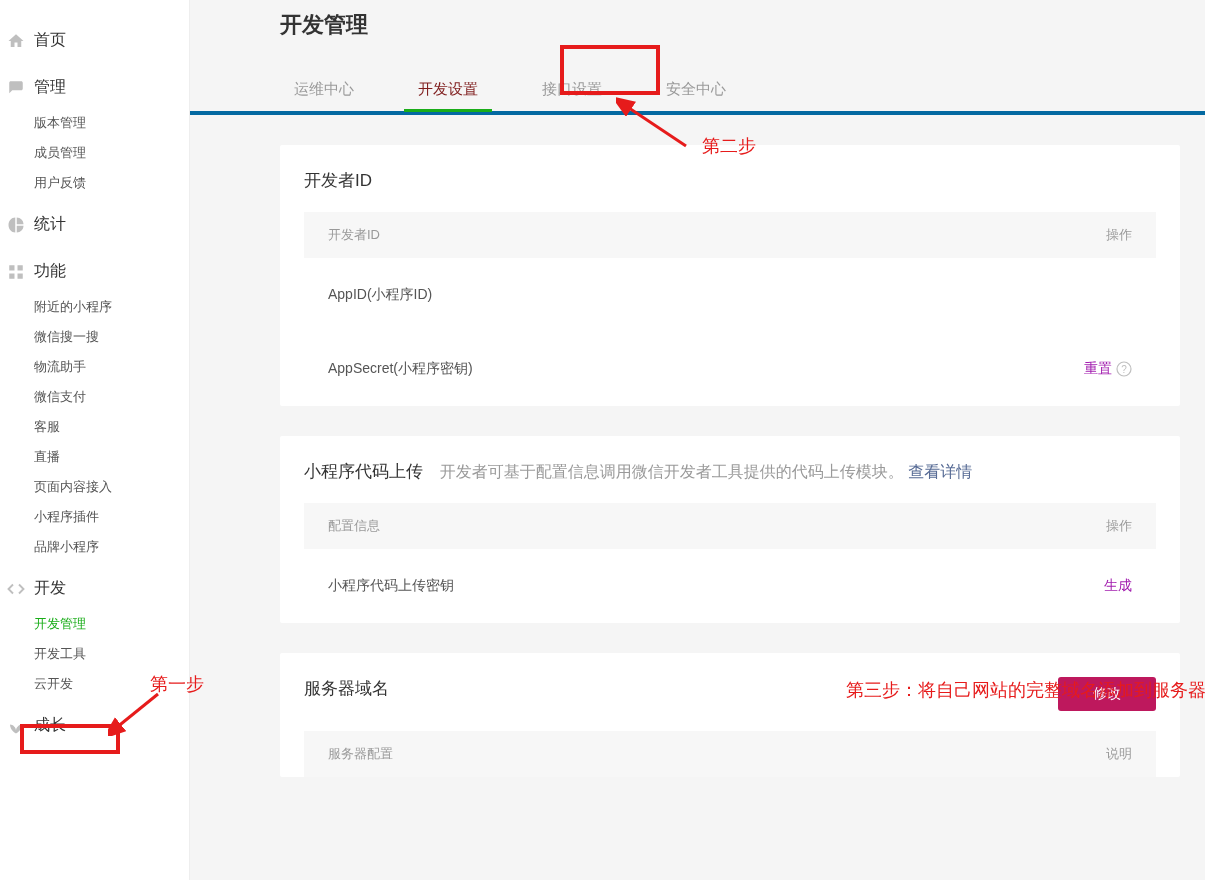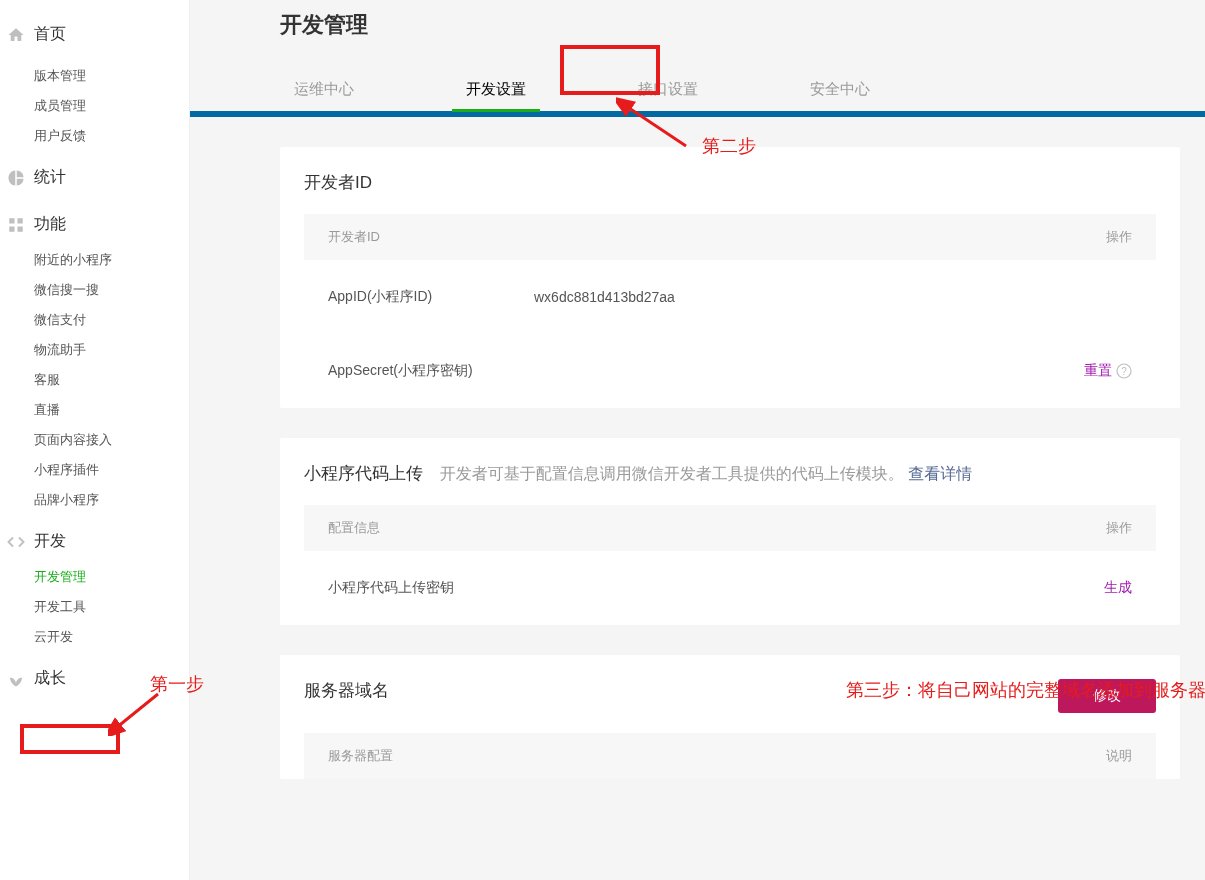"首页" .sidebar { padding-top: 14px -> 20px }
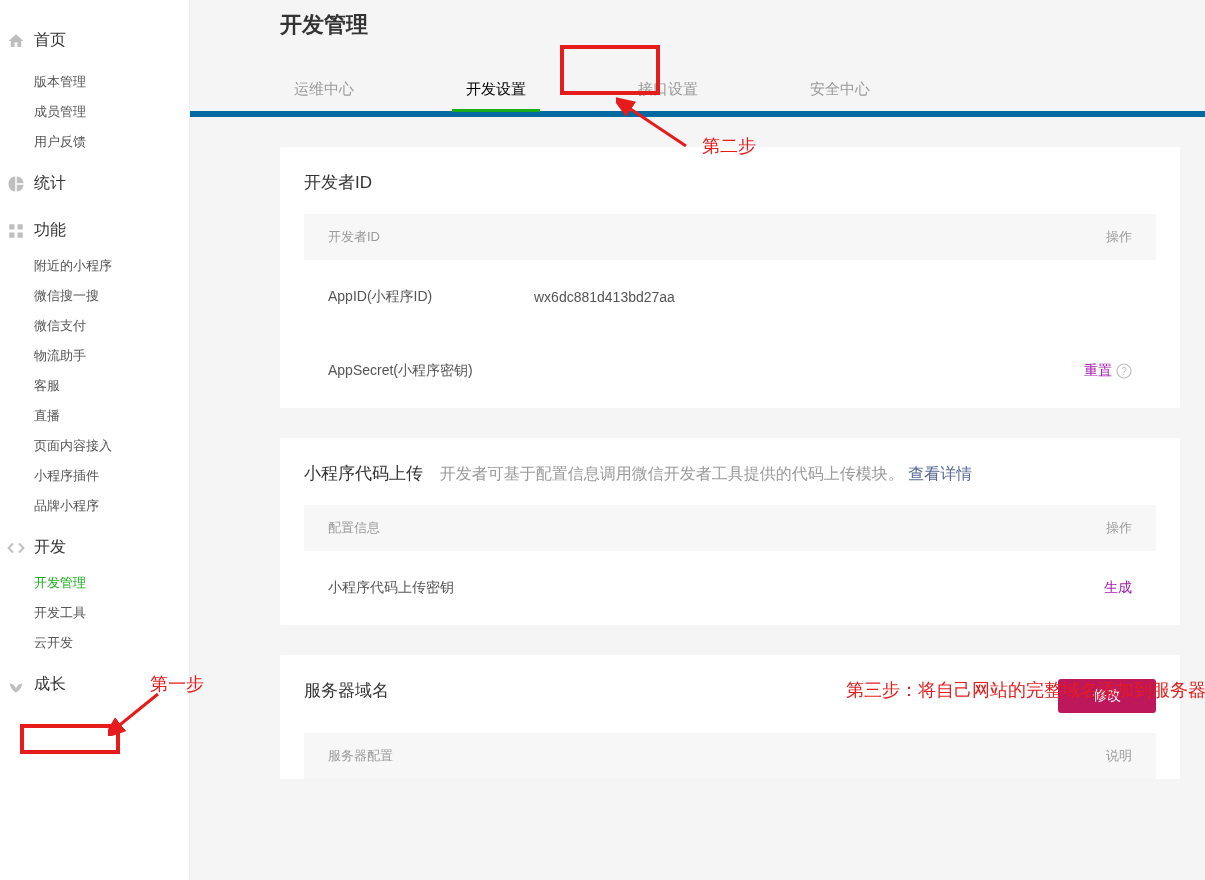"管理" div.nav-head { html: none -> <div> <span> <svg> <path></path> </svg> </span> <span>管理</span> </div> }
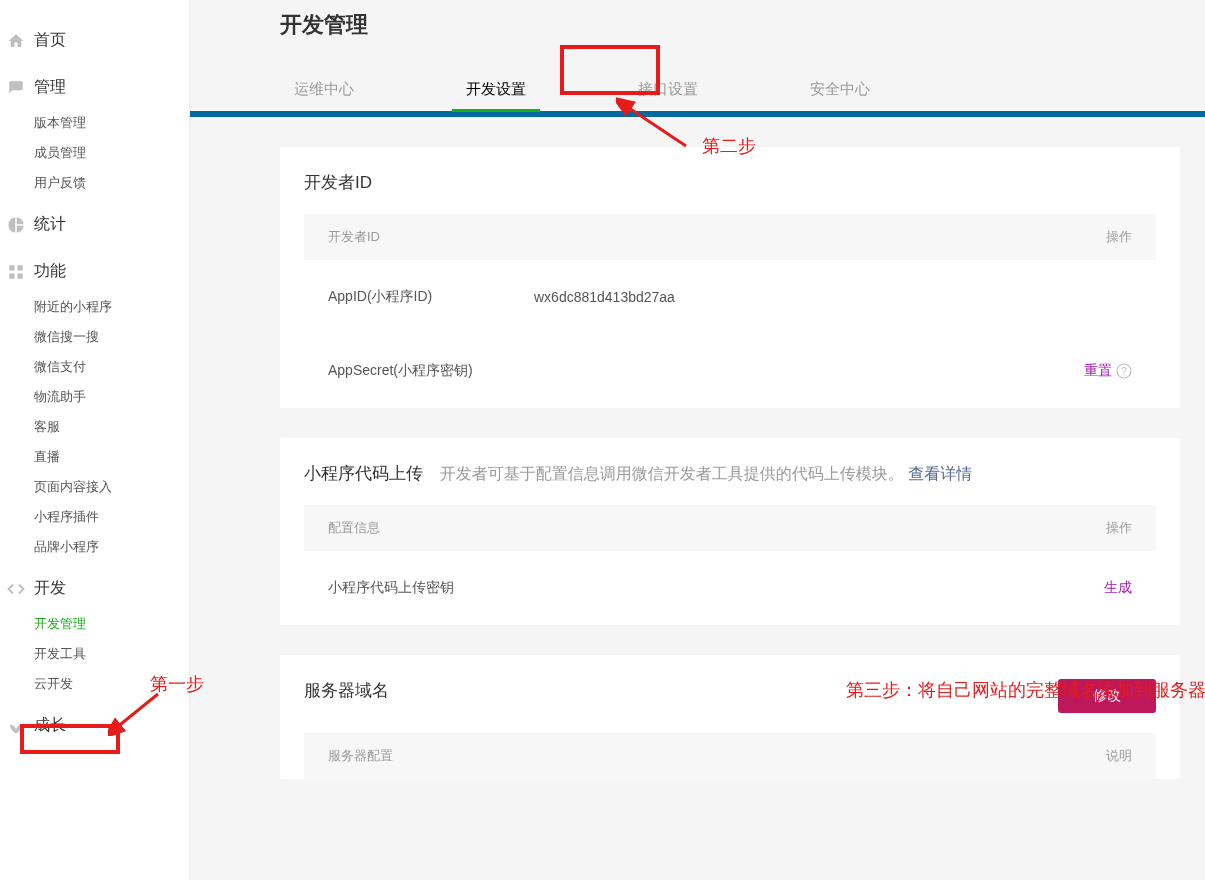"运维中心" .tabs { border-bottom: 6px solid #0369a1 -> 4px solid #0369a1; gap: 48px -> none }
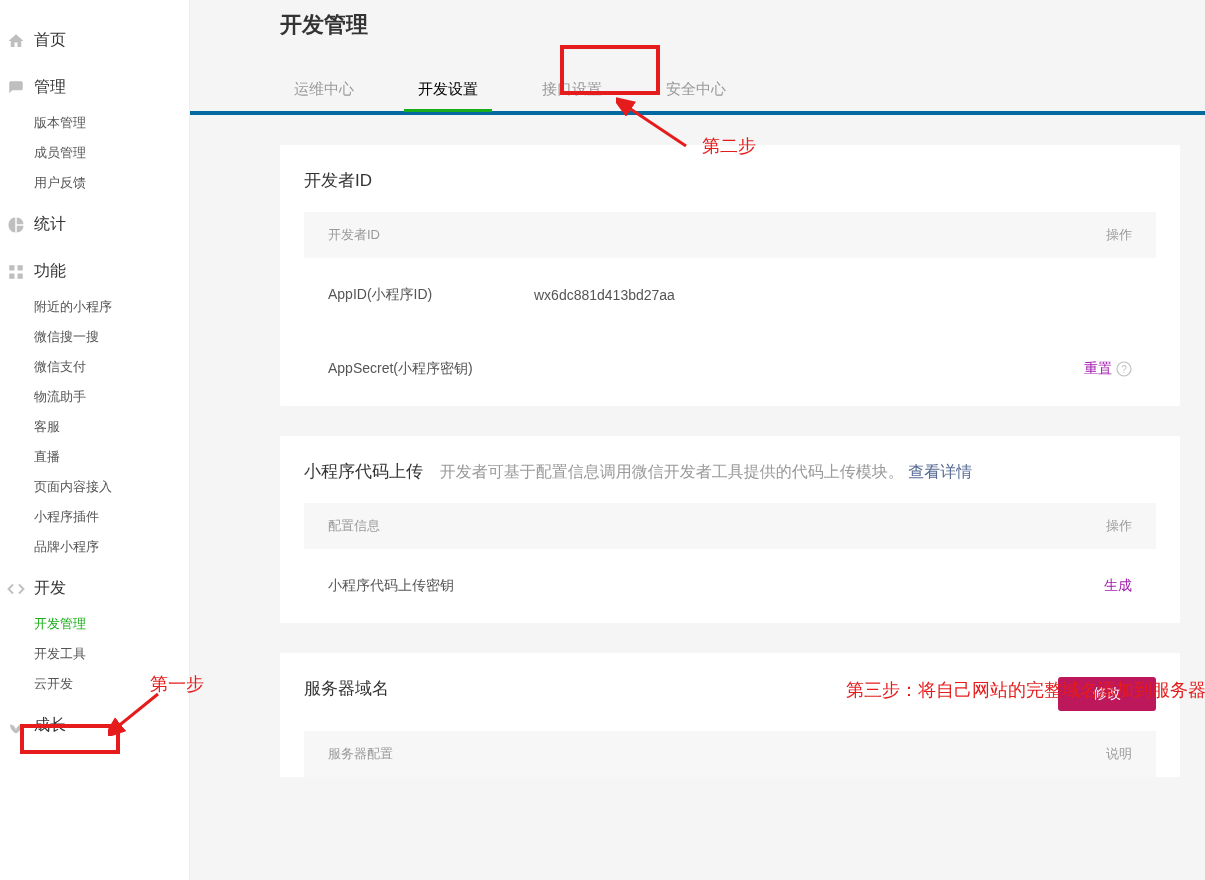"开发设置" .tab.active { color: #000000 -> #7f1d1d }
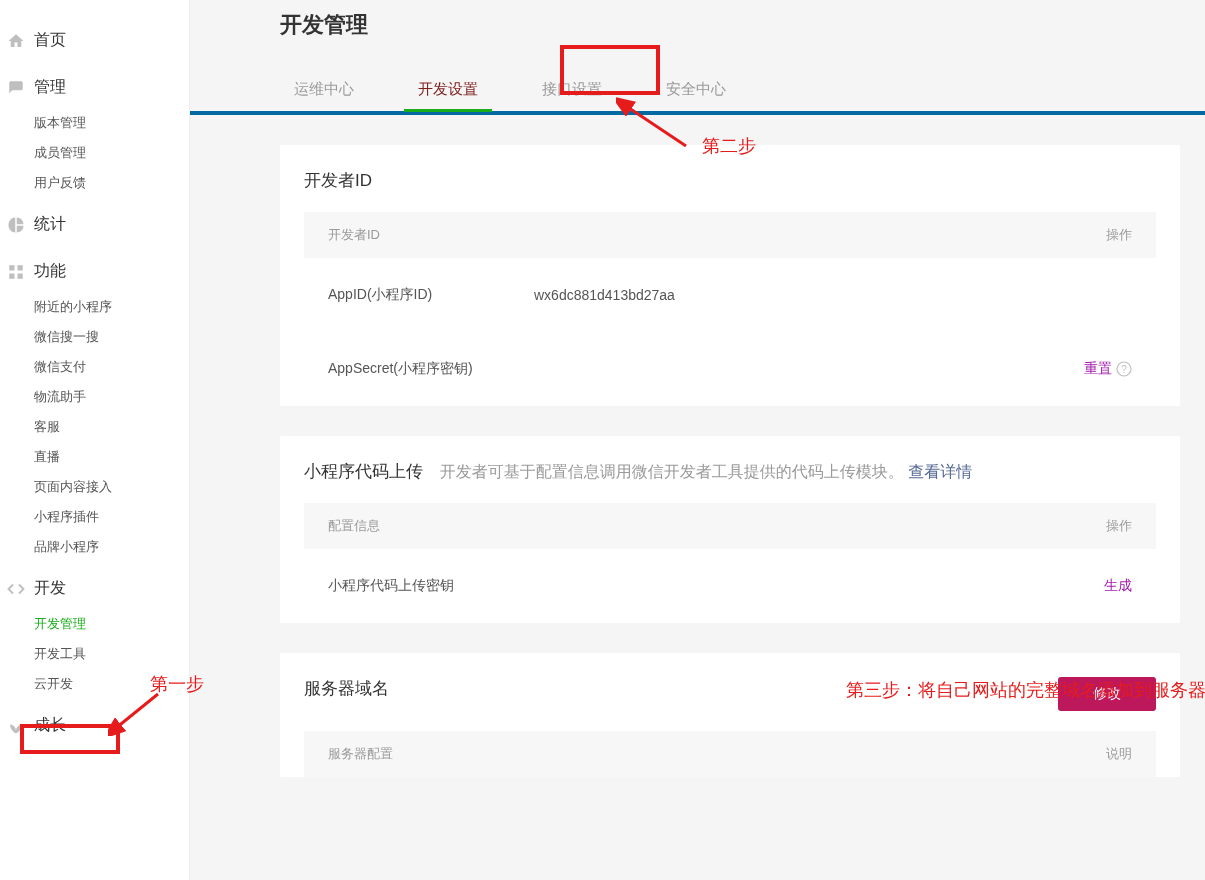"wx6dc881d413bd27aa" span.c2 { html: <span>wx6dc881d413bd27aa</span> -> none }
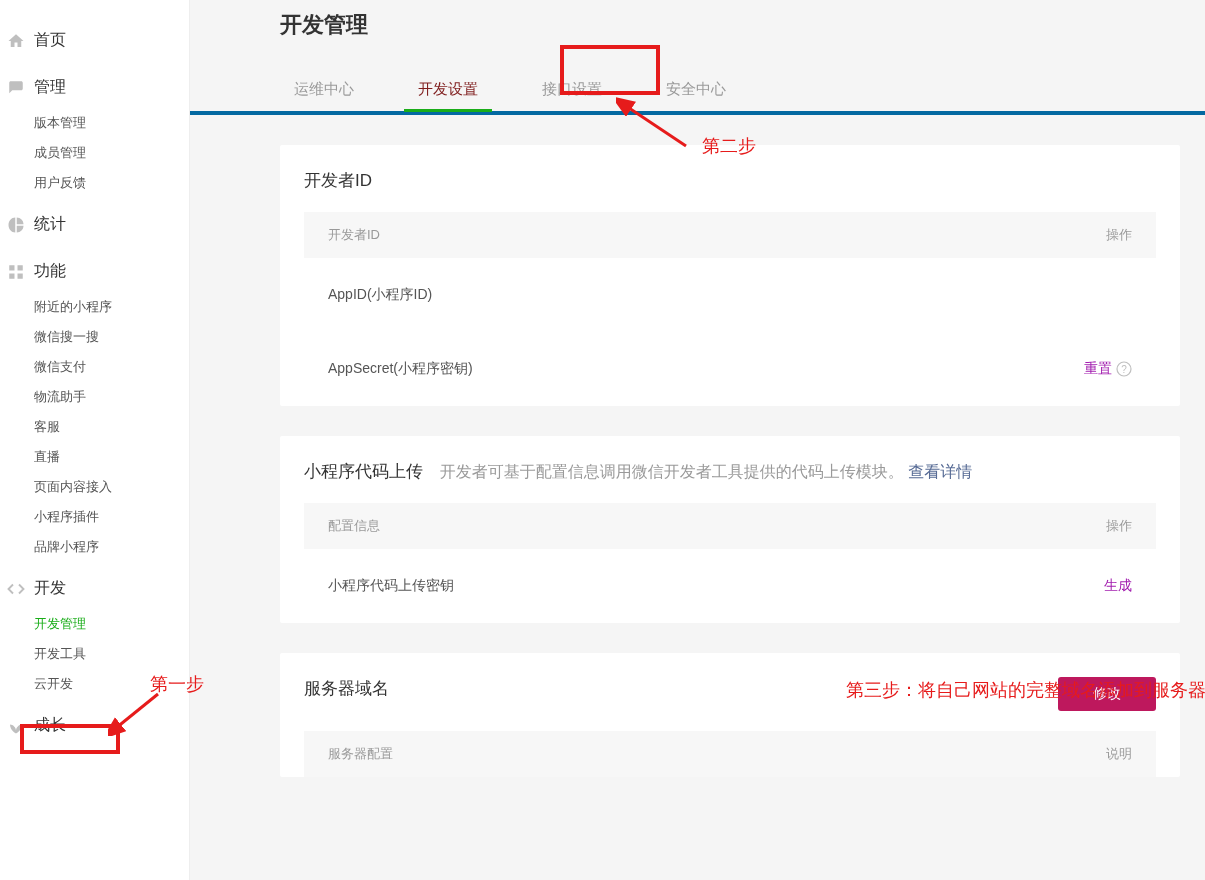"微信支付" div.nav-sub { order: before "物流助手" -> after "物流助手" }
